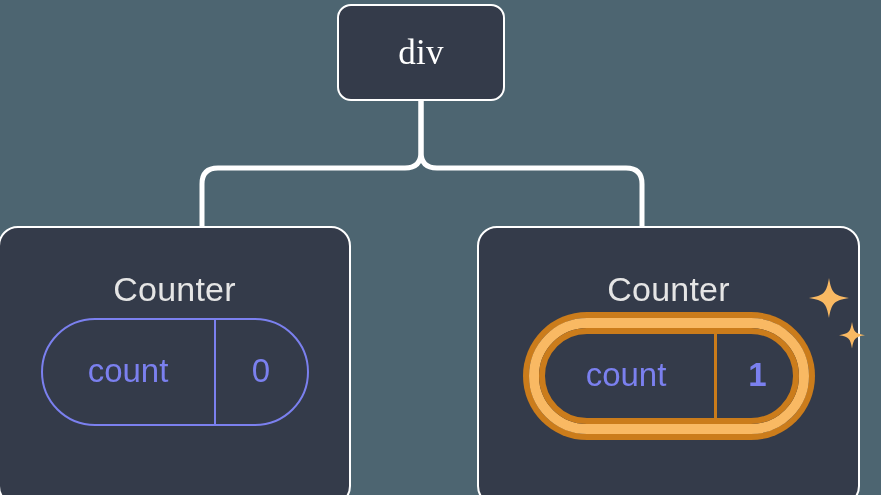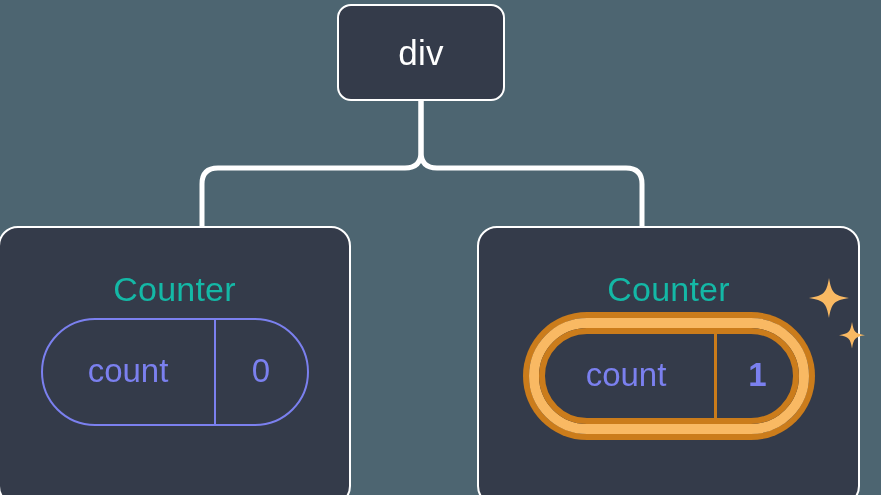"div" #node-div .node-title { font-family: none -> Liberation Serif, serif }
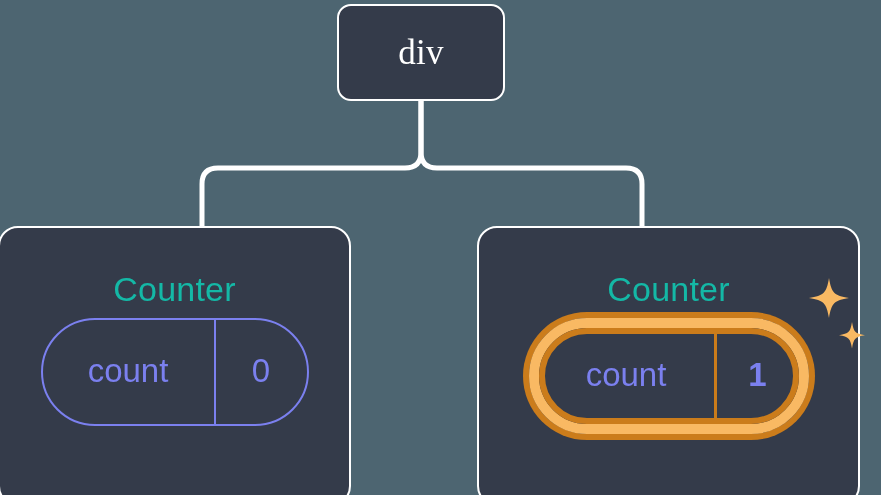"Counter" .counter-card .node-title { color: #14b8a6 -> #e5e5e5 }
